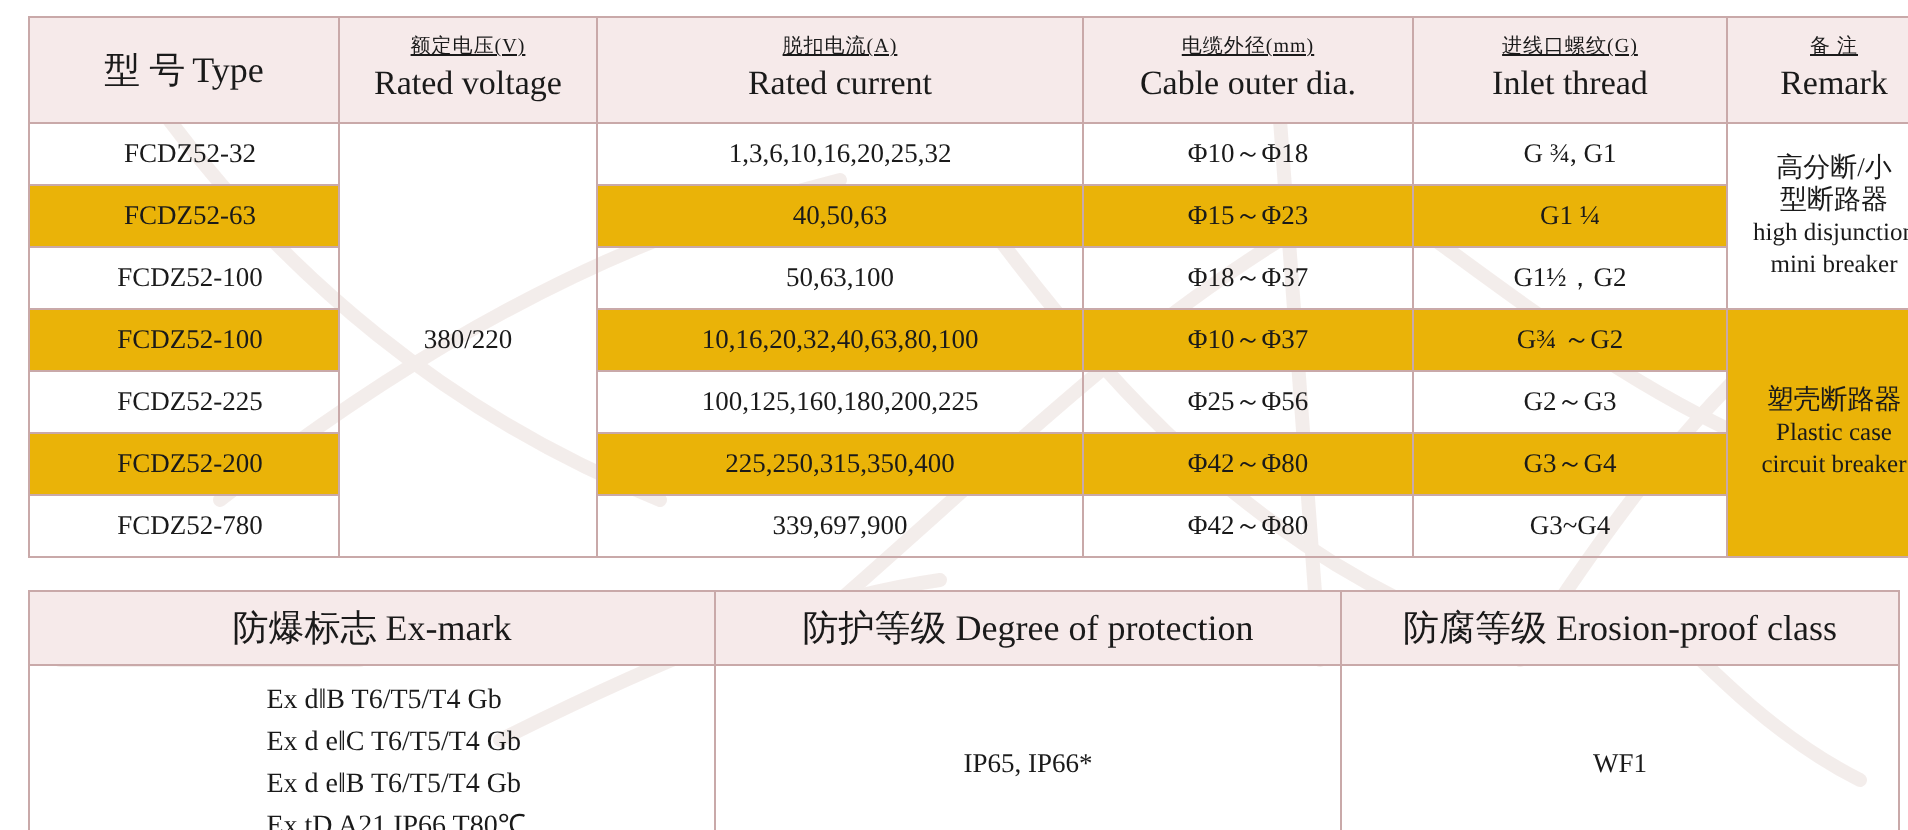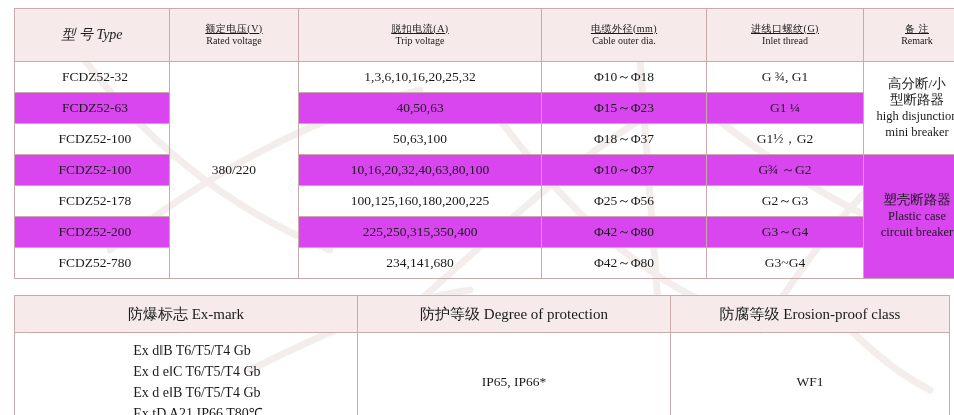"型 号" .hdr-inline { font-size: 14px -> 18px; font-style: italic -> none }
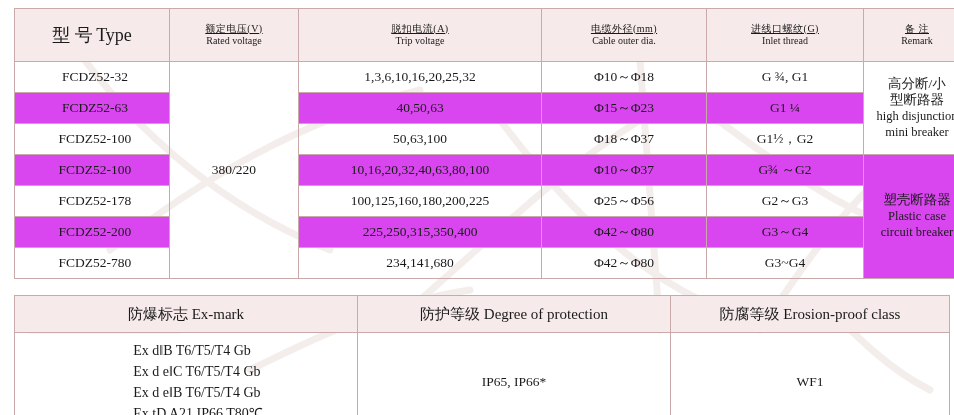"Rated voltage" .hdr-en { font-size: 10px -> 17px }
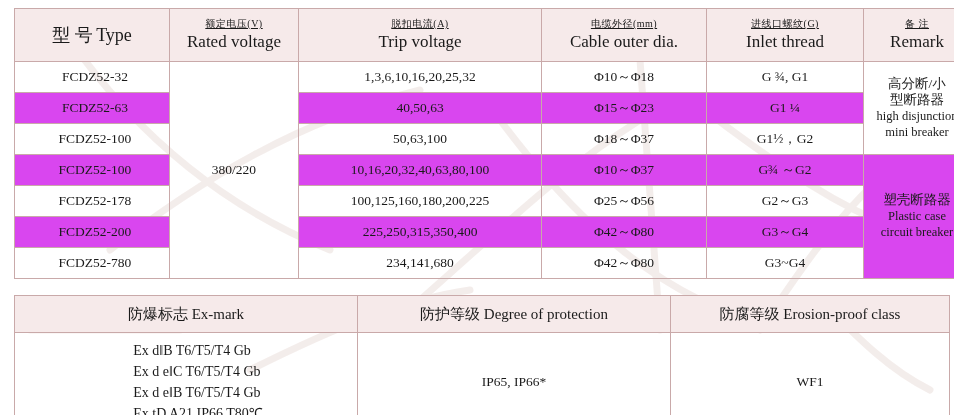"Trip voltage" span.hdr-en { text: Trip voltage -> Rated current }
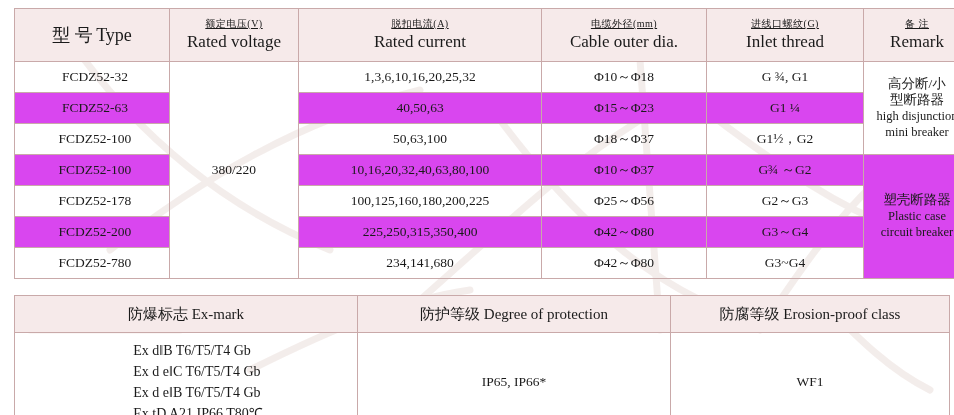"FCDZ52-63" .row-alt td { background: #d946ef -> #eab308 }
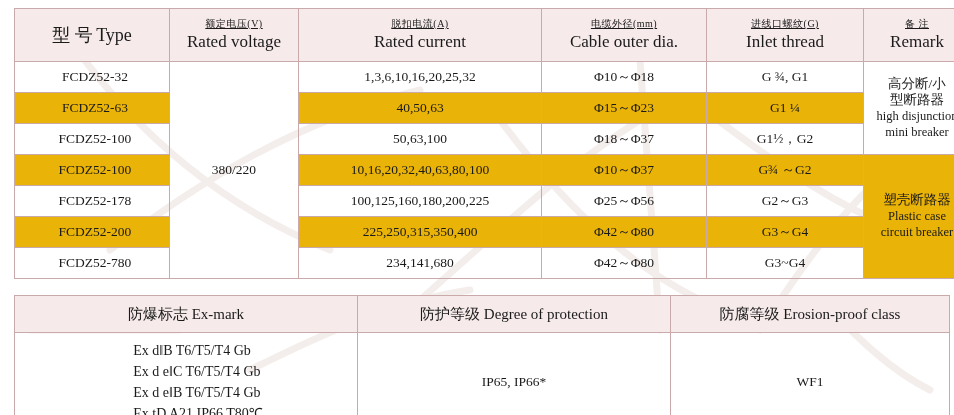"FCDZ52-178" td.col-type { text: FCDZ52-178 -> FCDZ52-225 }
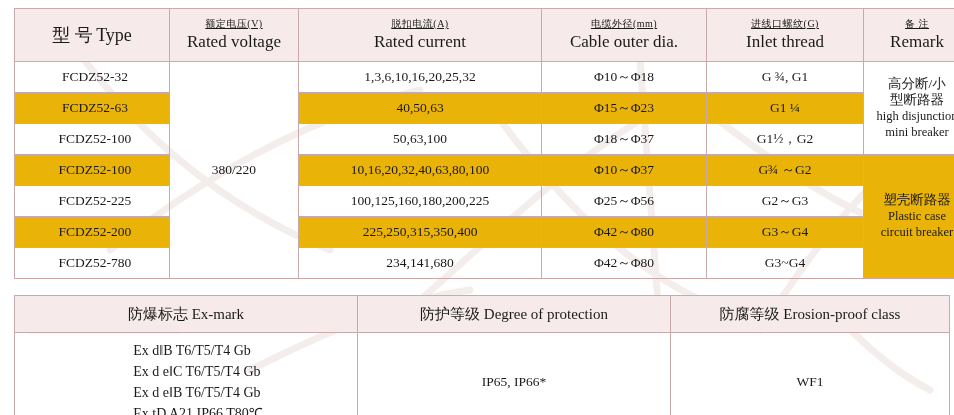"234,141,680" td.col-trip { text: 234,141,680 -> 339,697,900 }
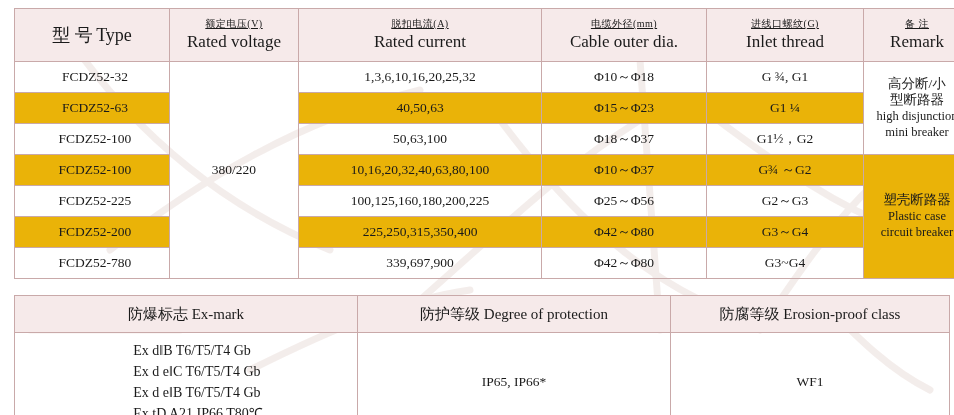"防爆标志 Ex-mark" .ex-table thead td { font-size: 15px -> 18px }
